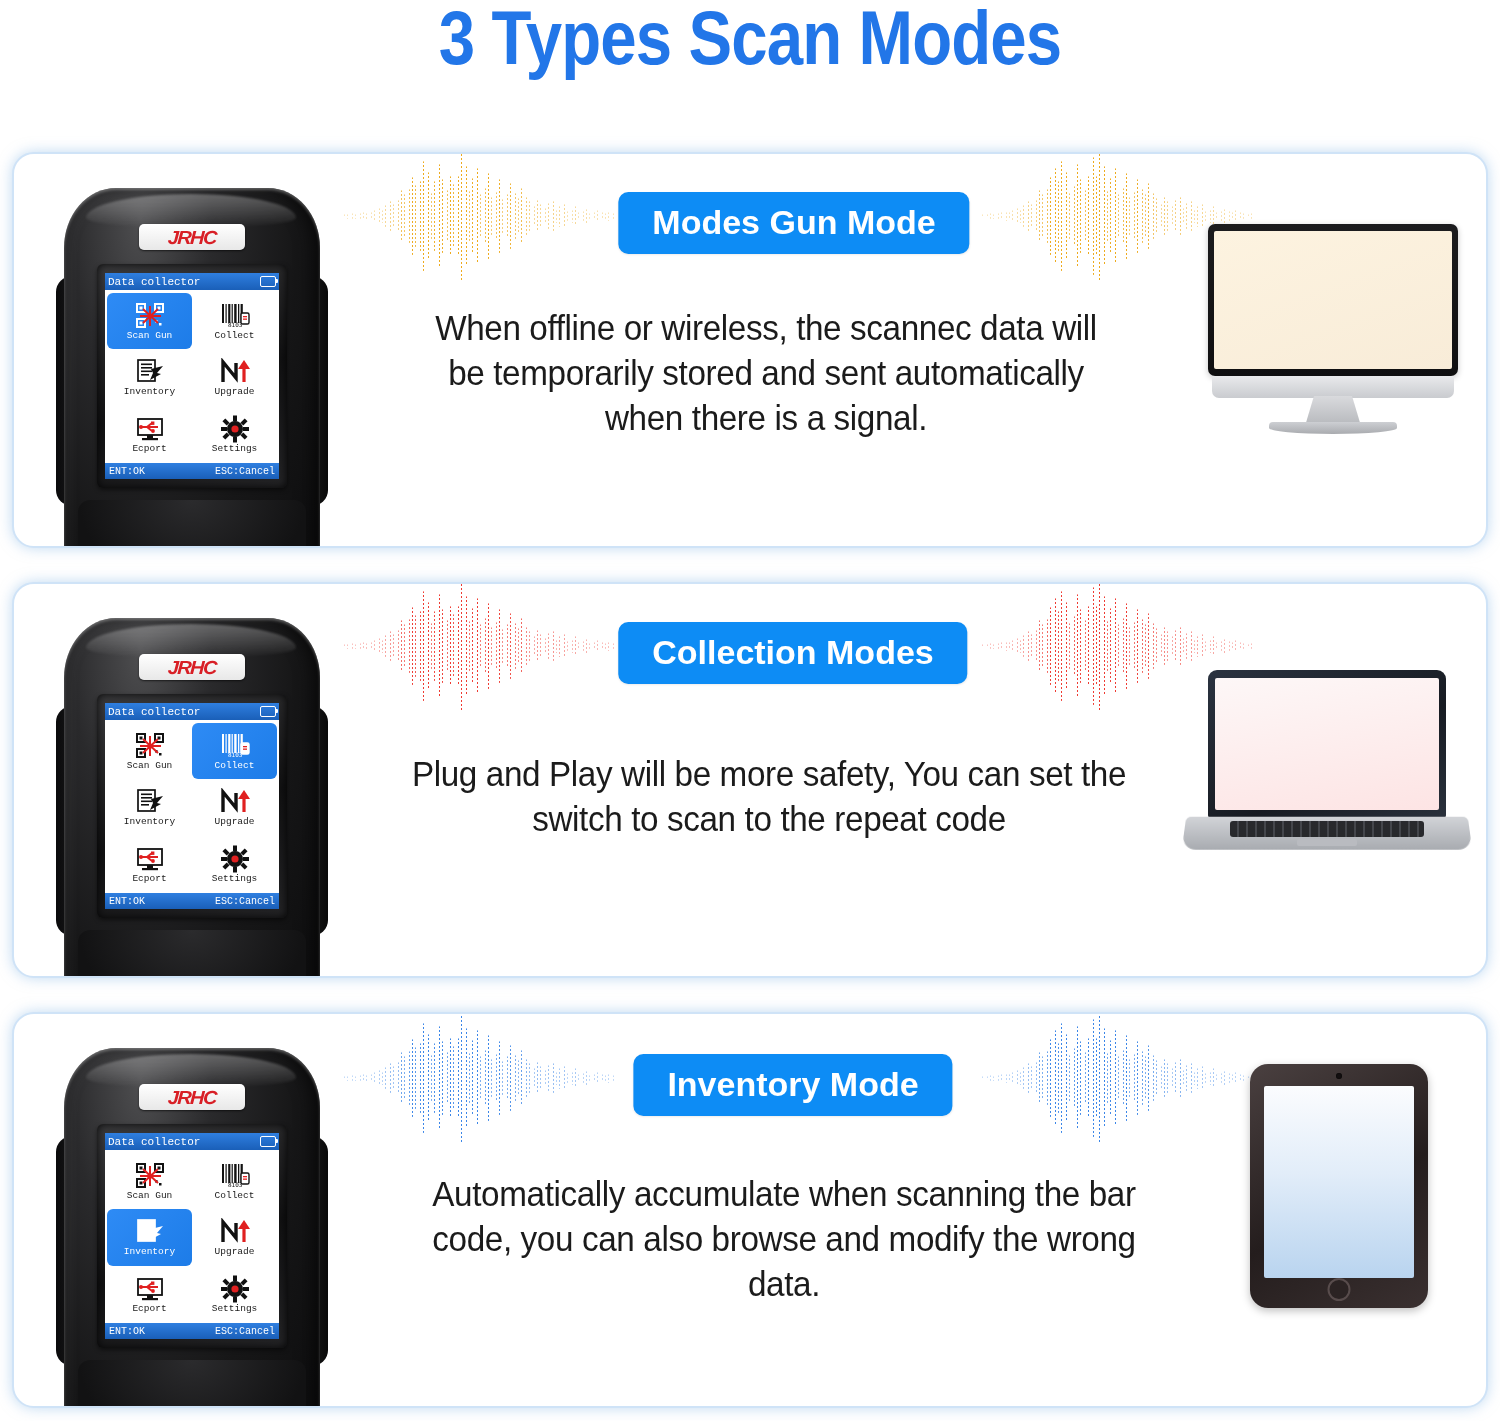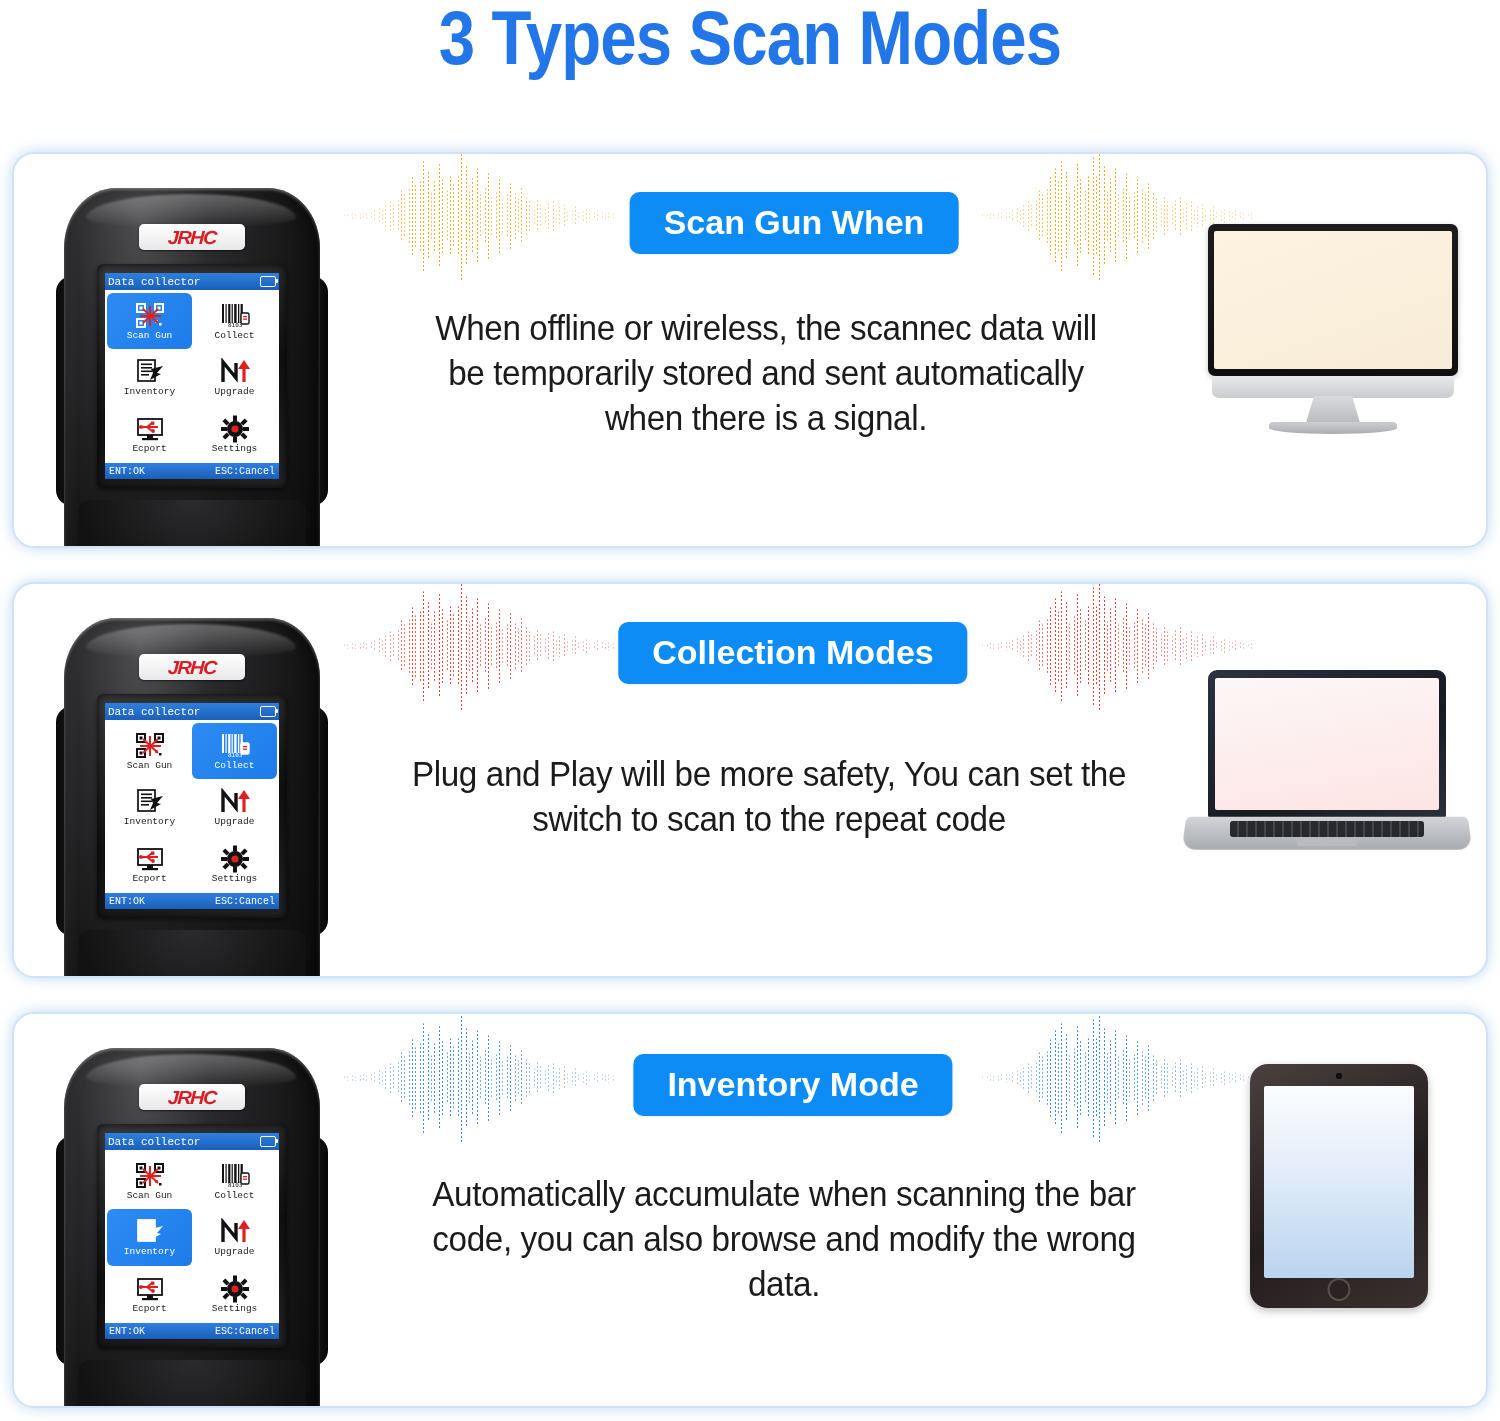"Scan Gun When" div.badge { text: Scan Gun When -> Modes Gun Mode }
